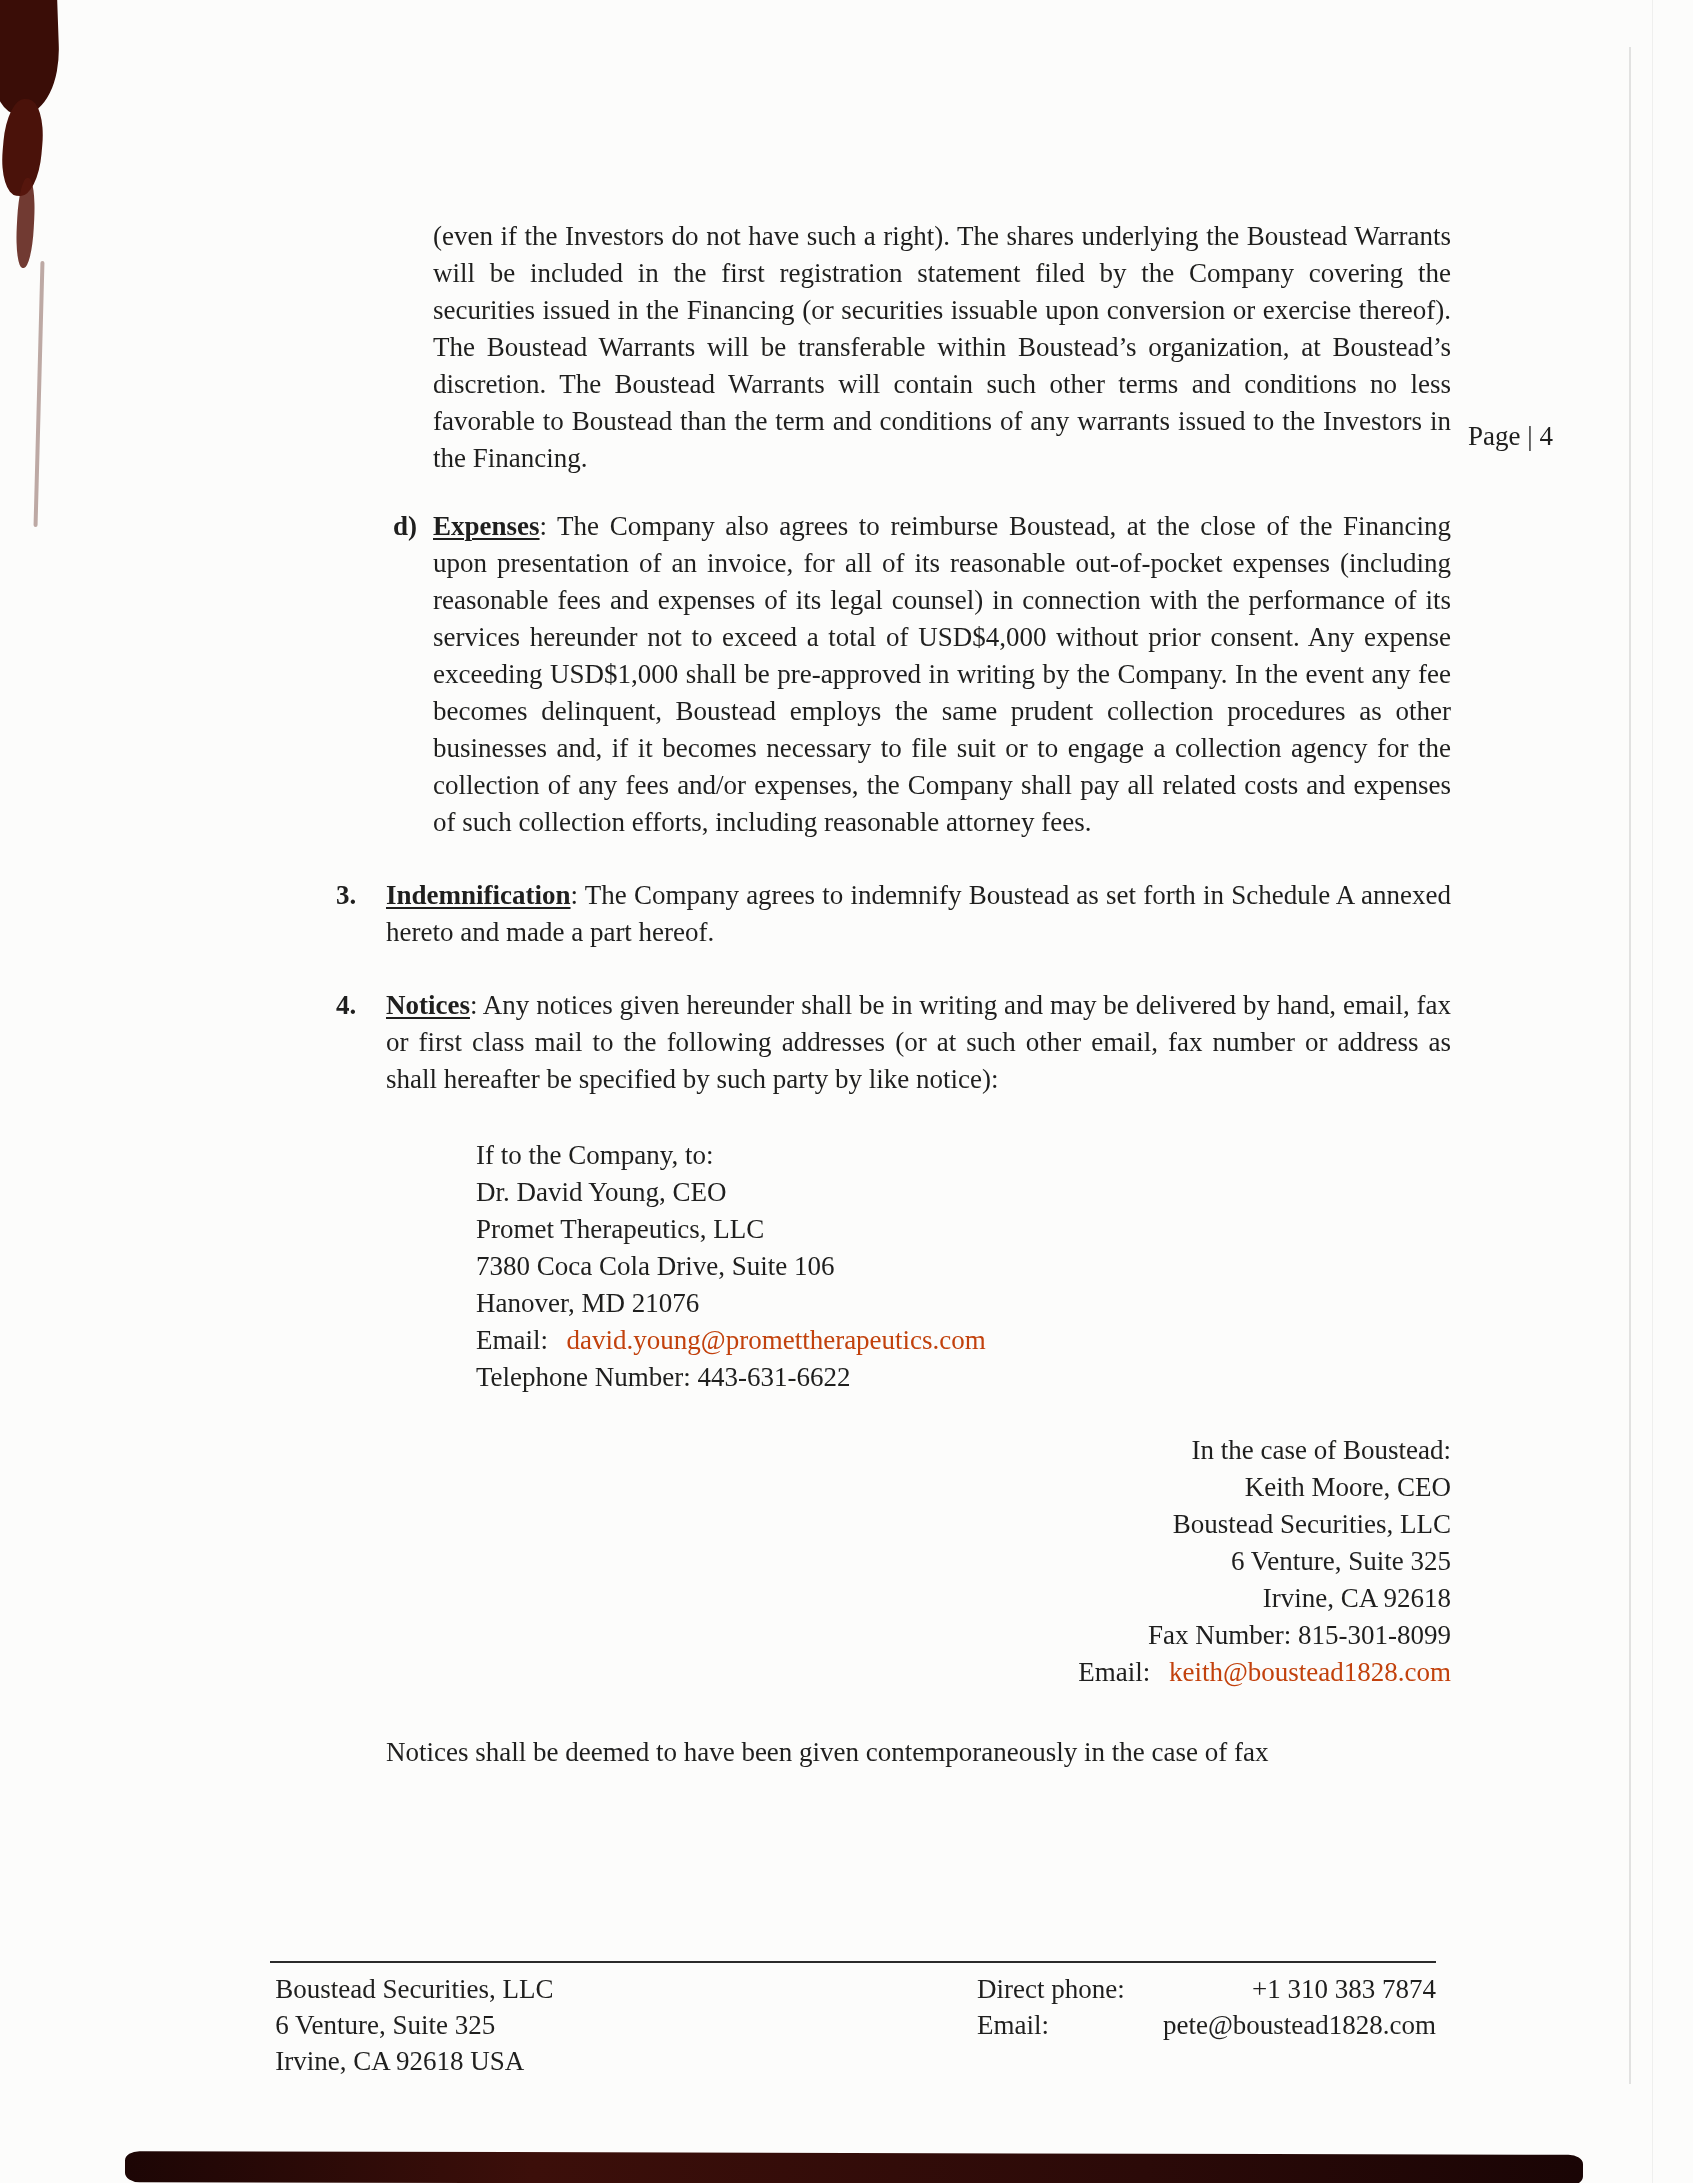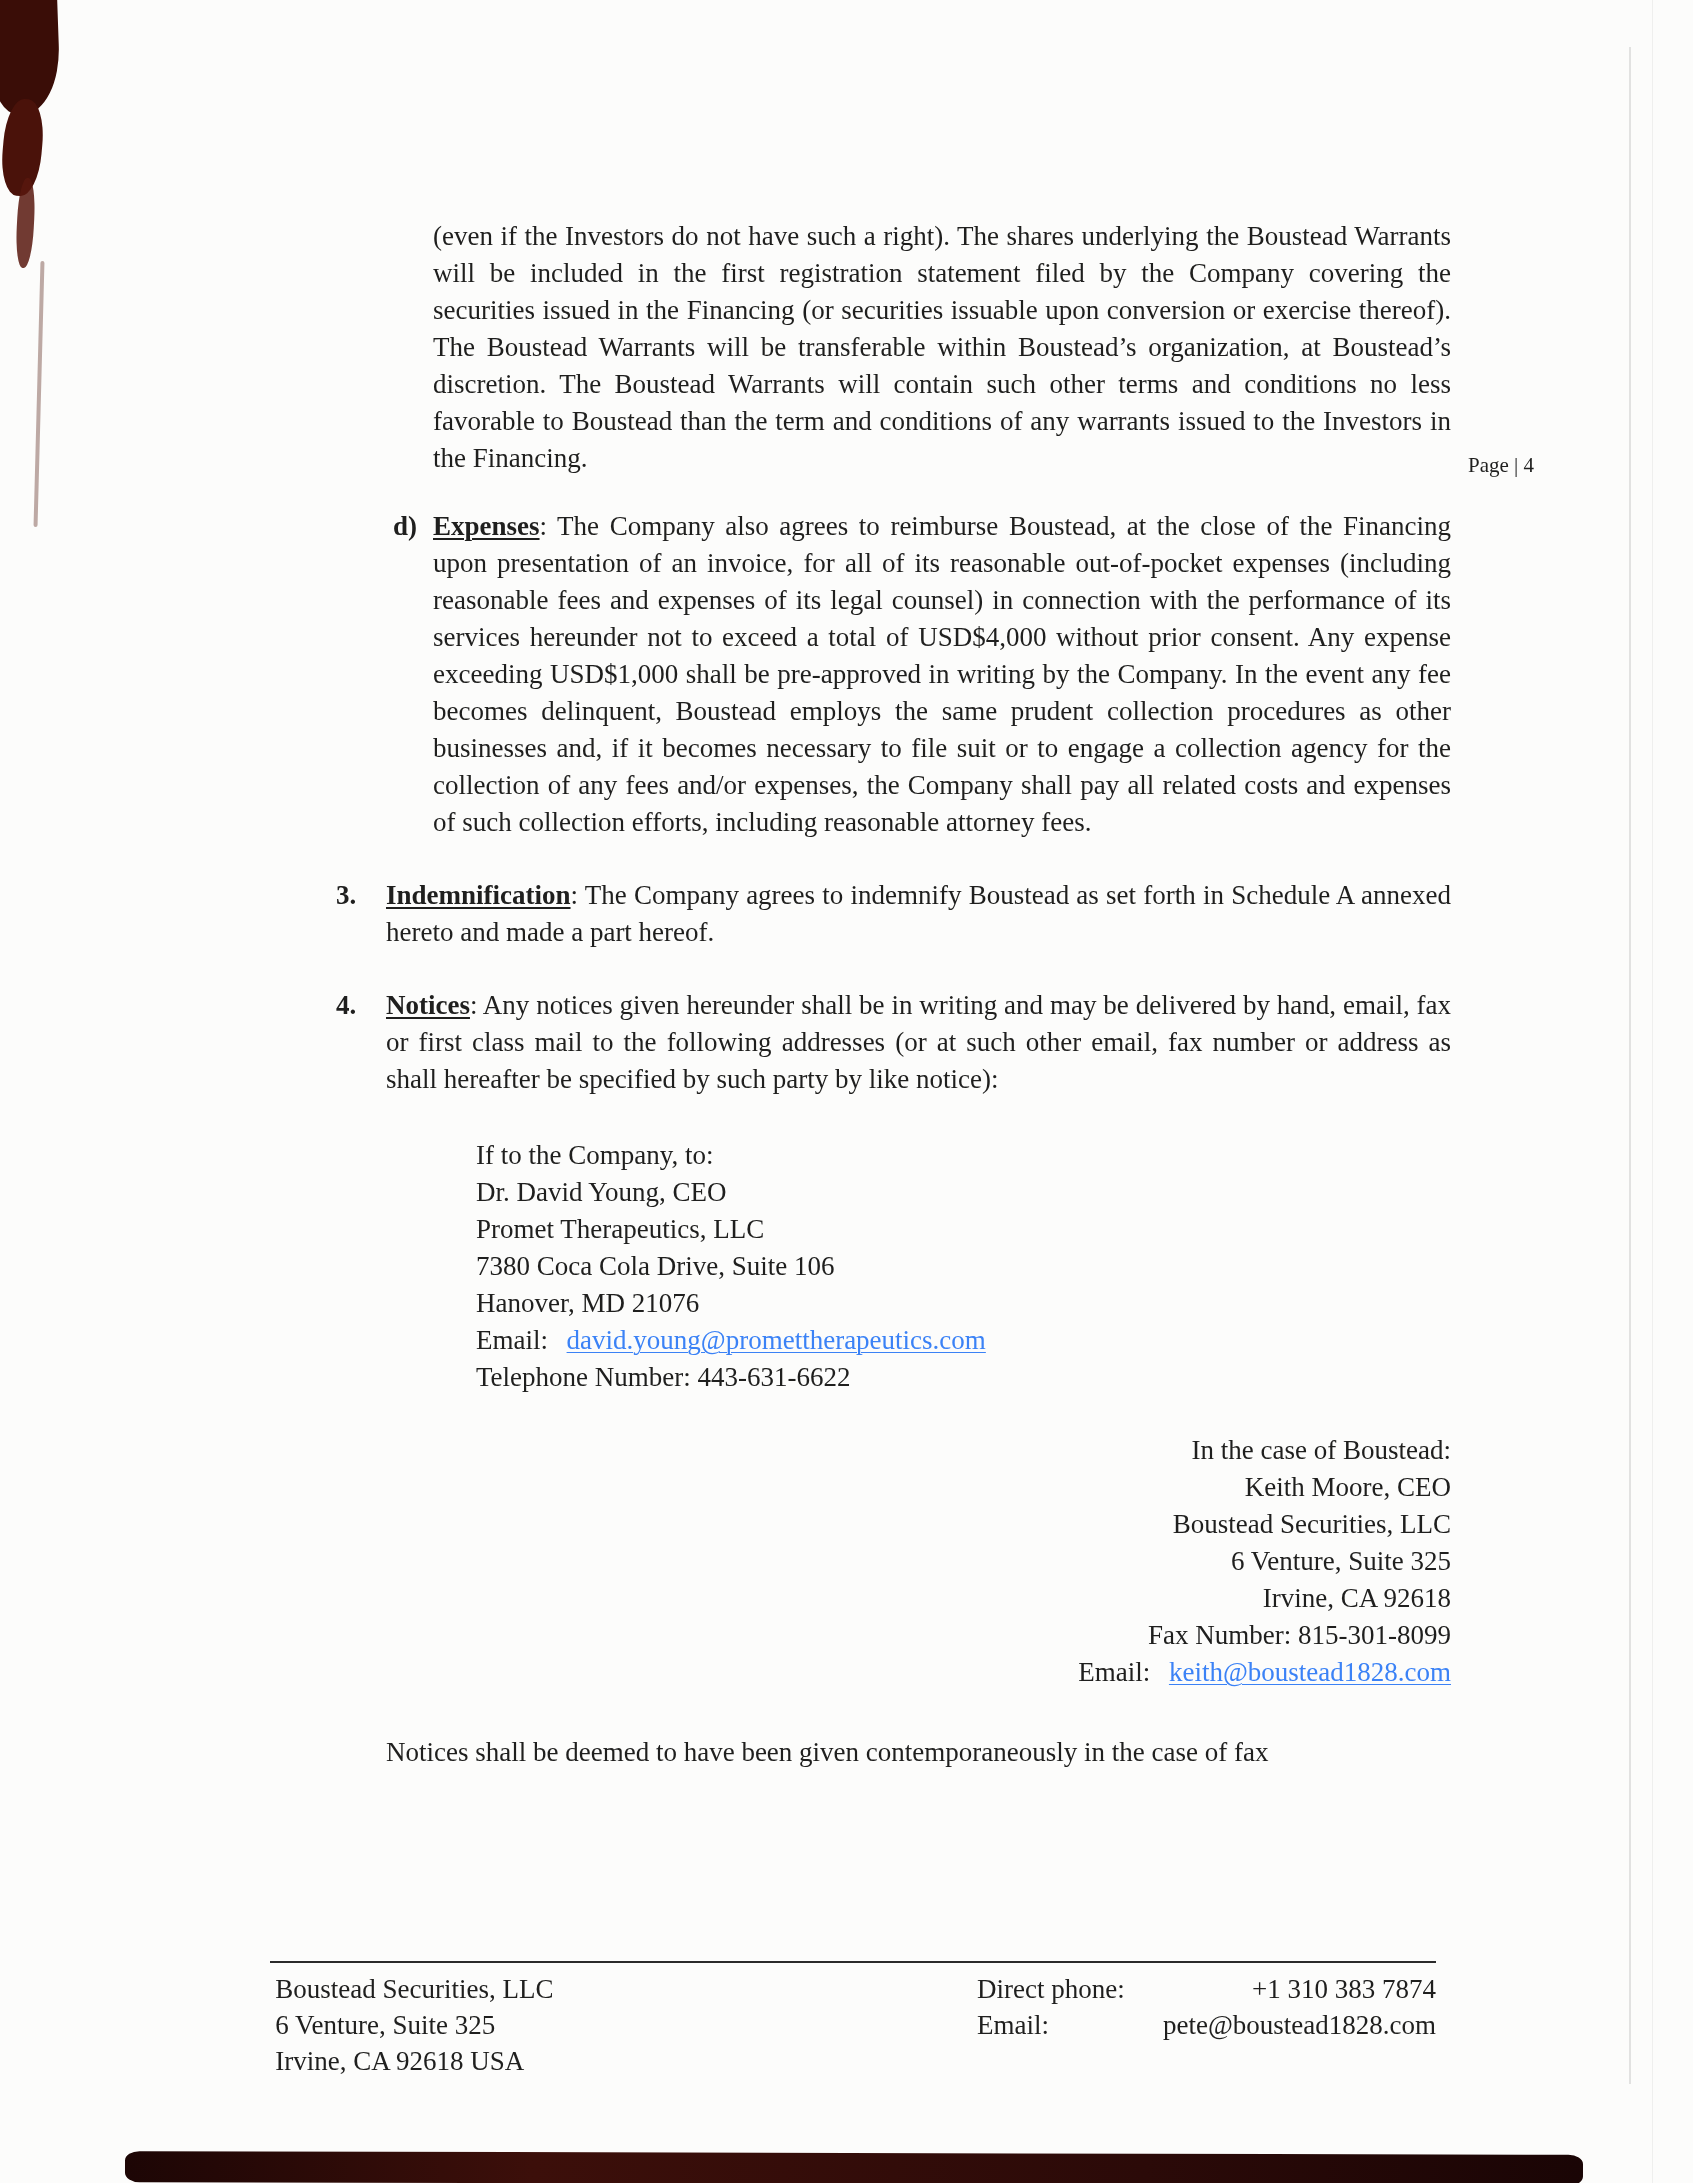"Page | 4" .page-num { font-size: 21px -> 27px; margin-top: 32px -> none }
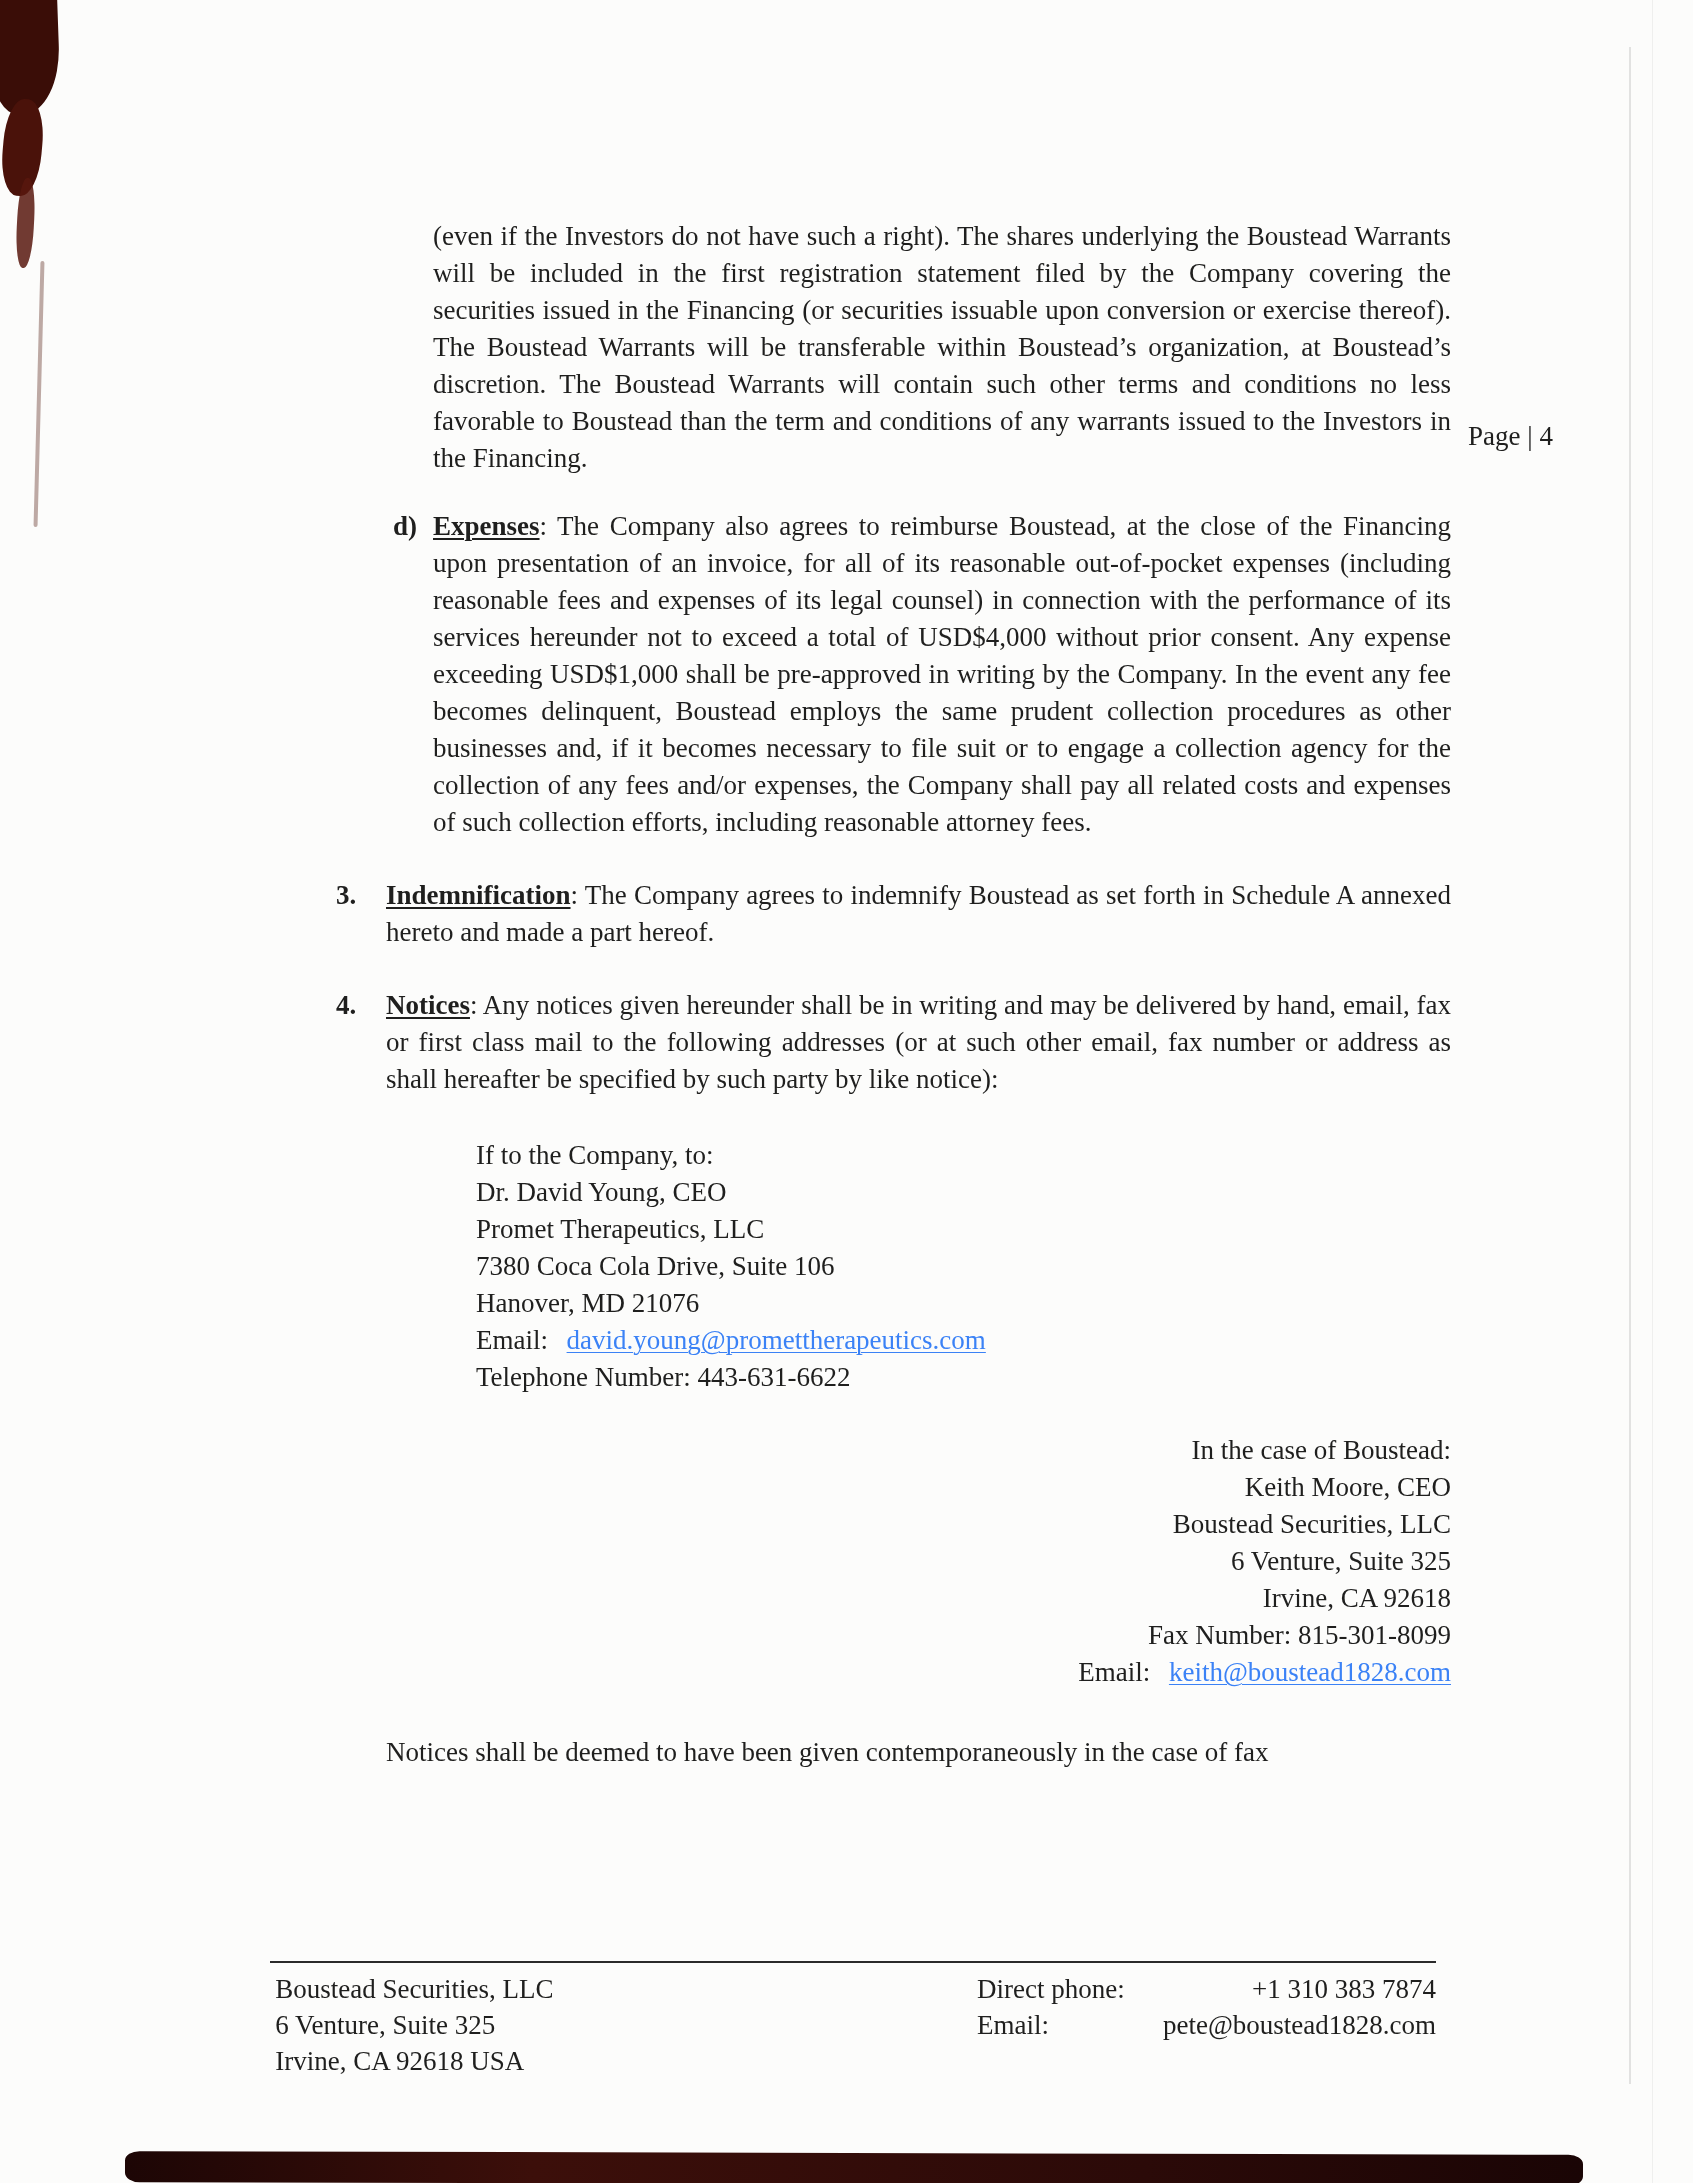"david.young@promettherapeutics.com" a.link { color: #3b82f6 -> #c2410c; text-decoration: underline -> none }
